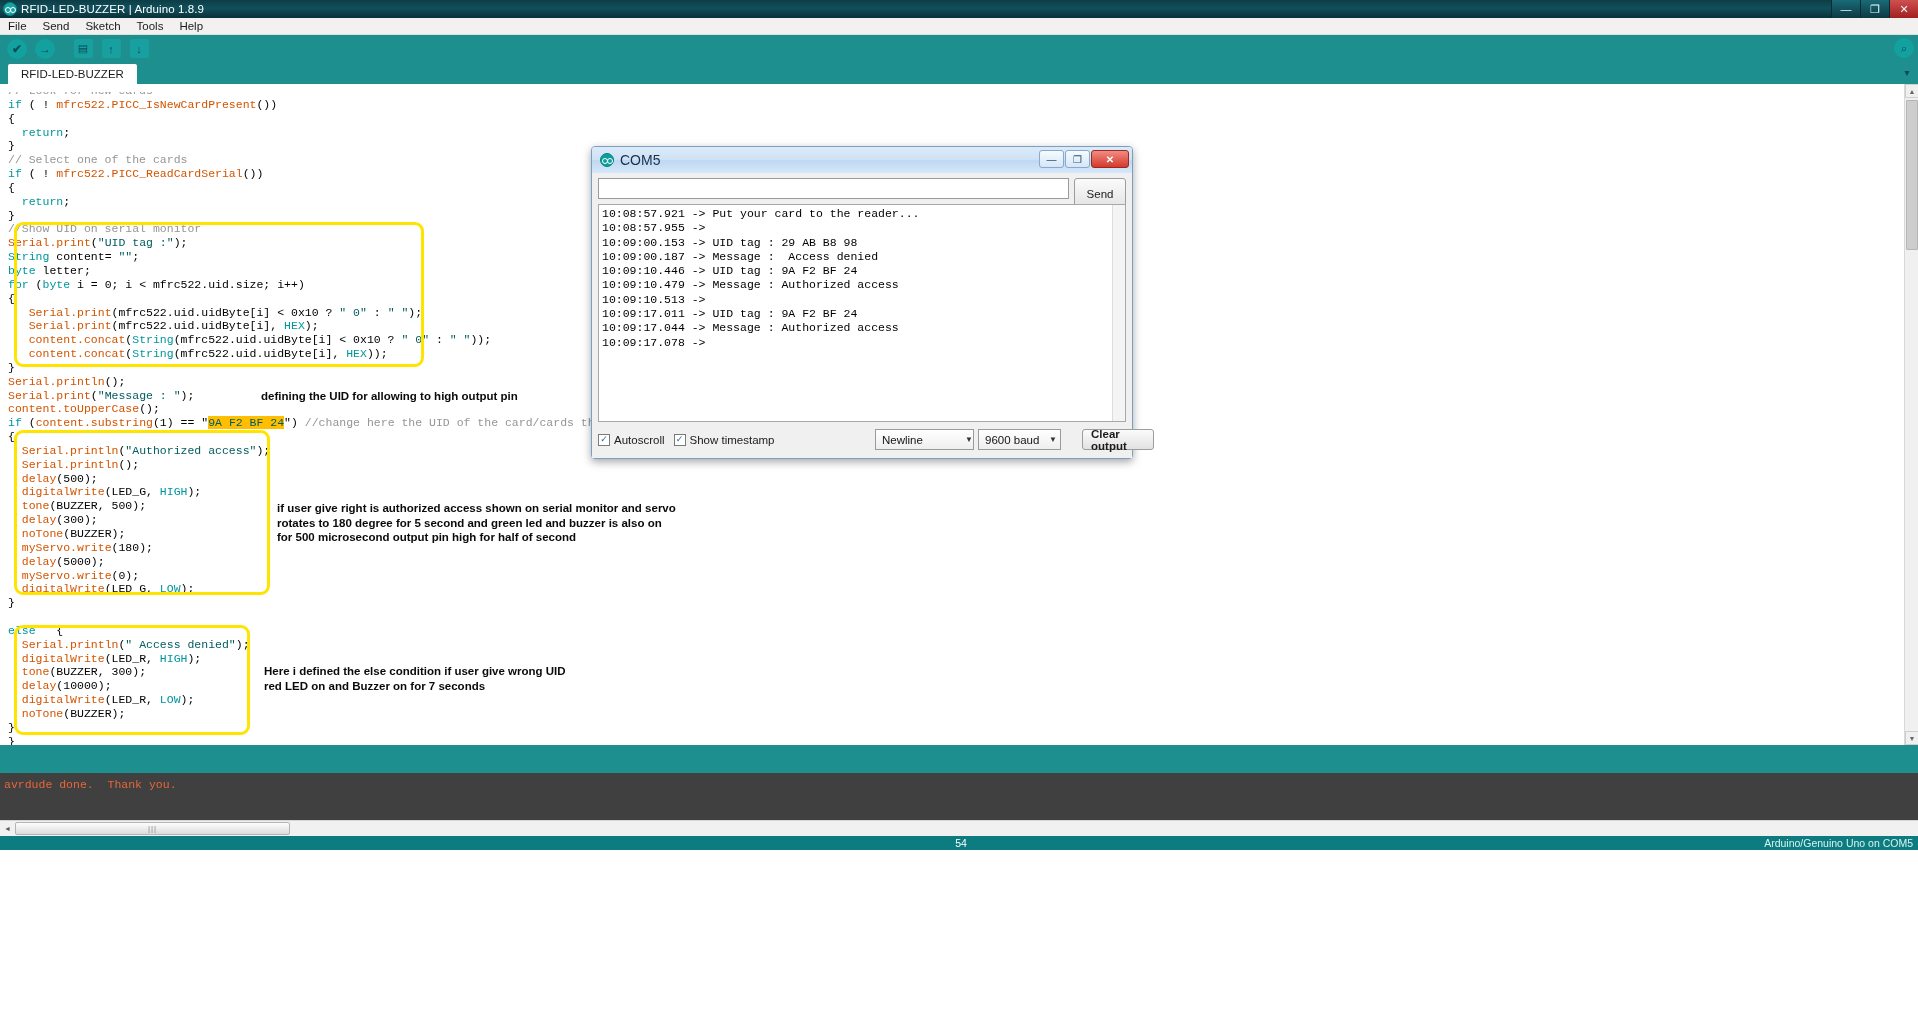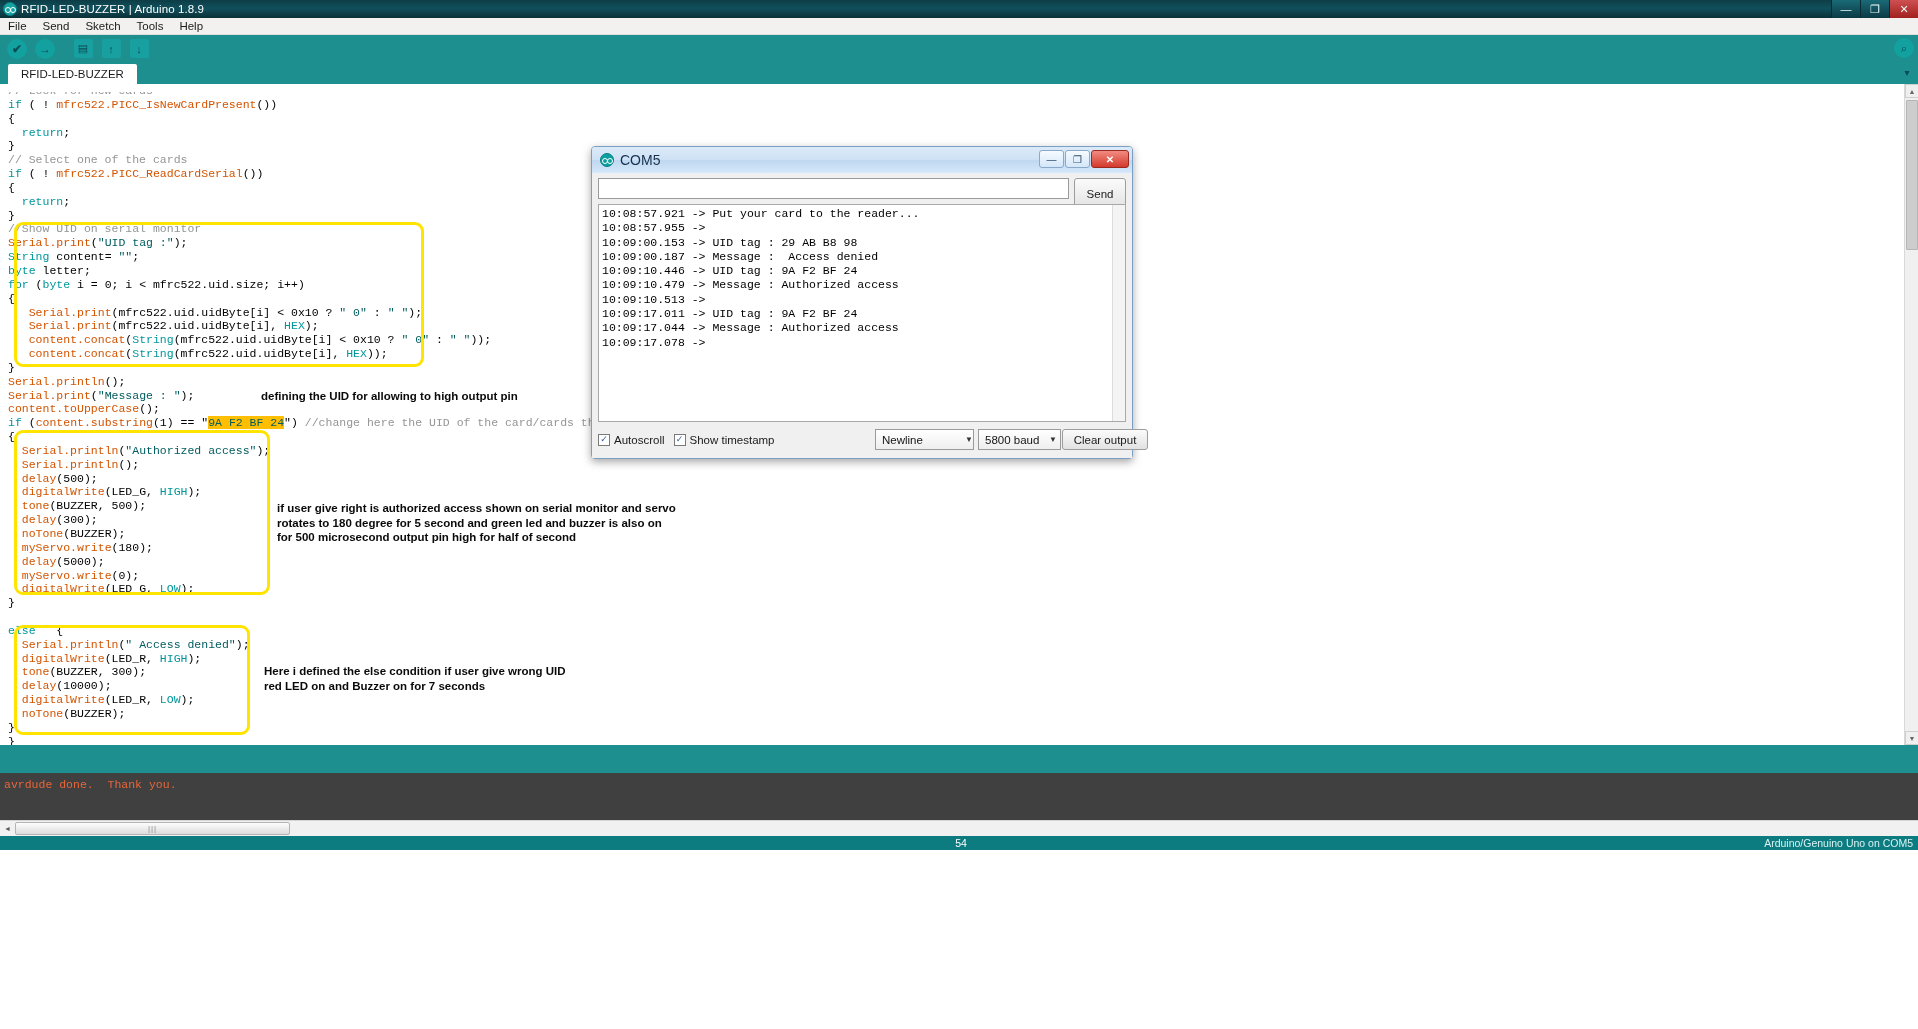"5800 baud" span { text: 5800 -> 9600 }
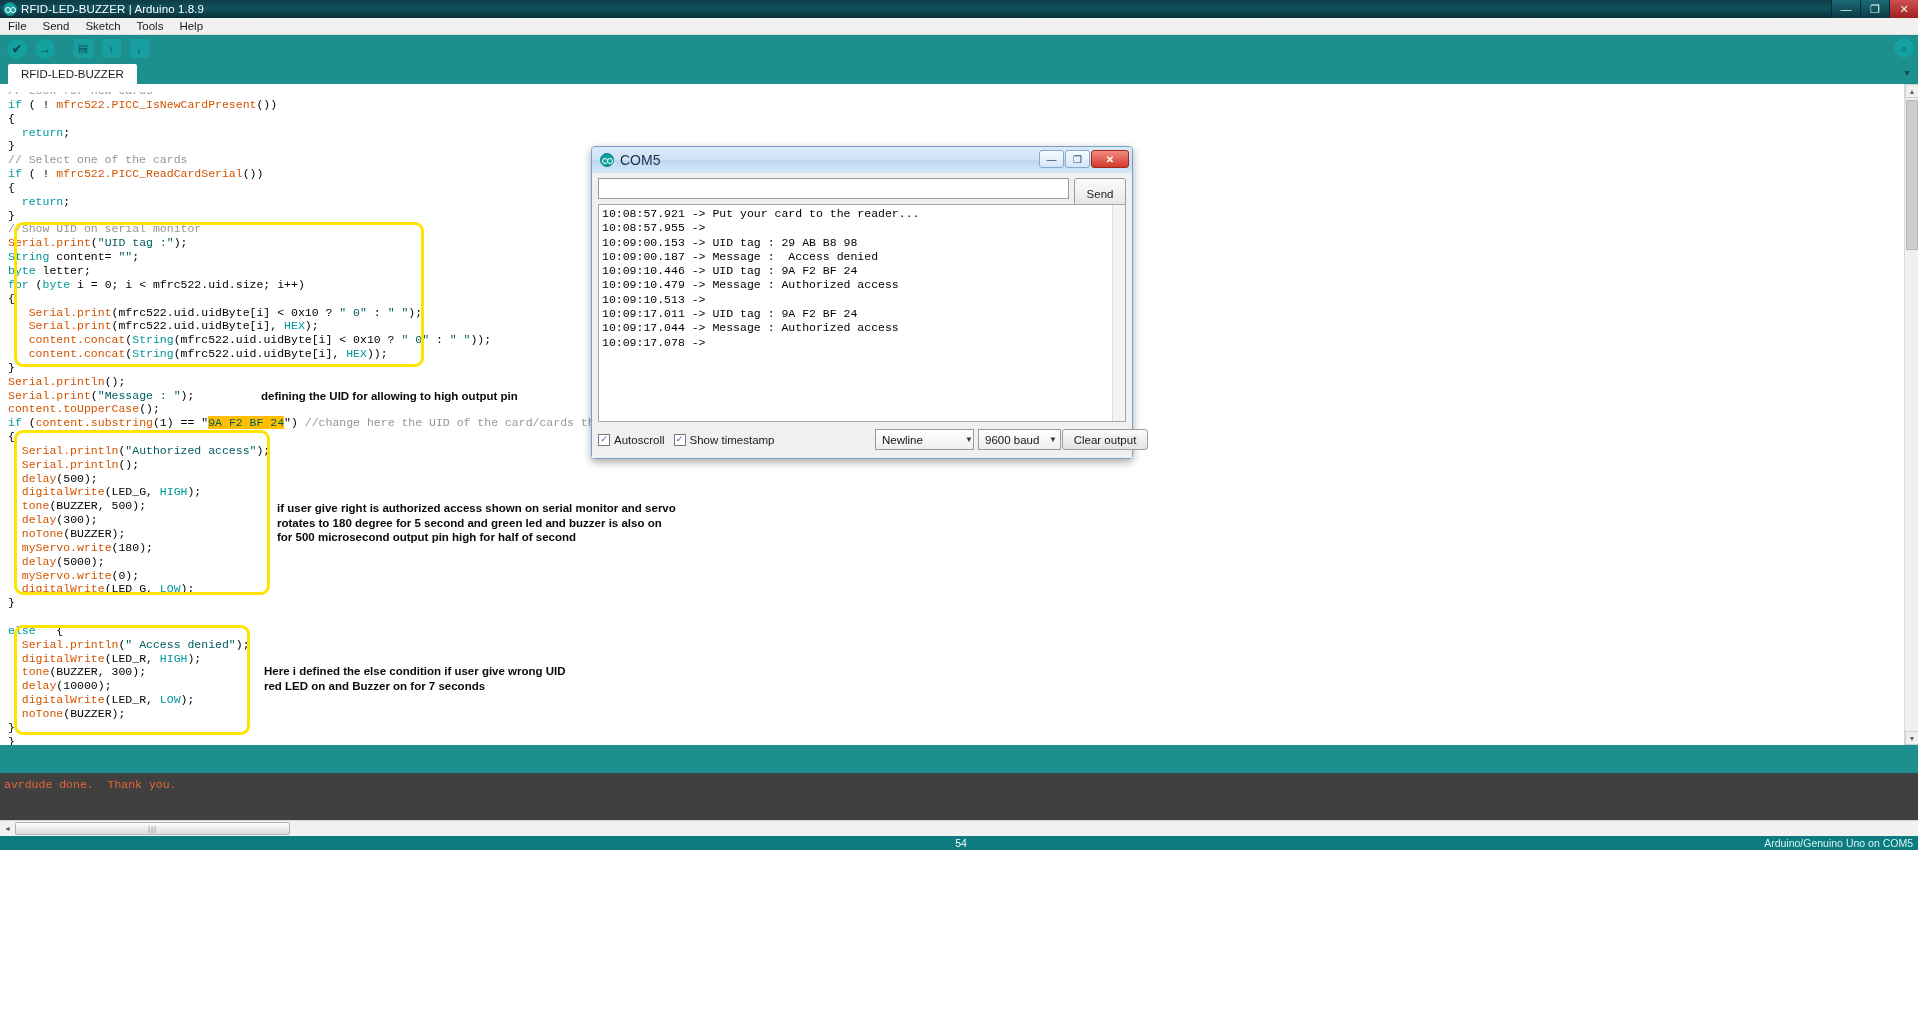"Clear output" div.s-clear { font-weight: none -> bold; left: 464px -> 484px; width: 86px -> 72px }
